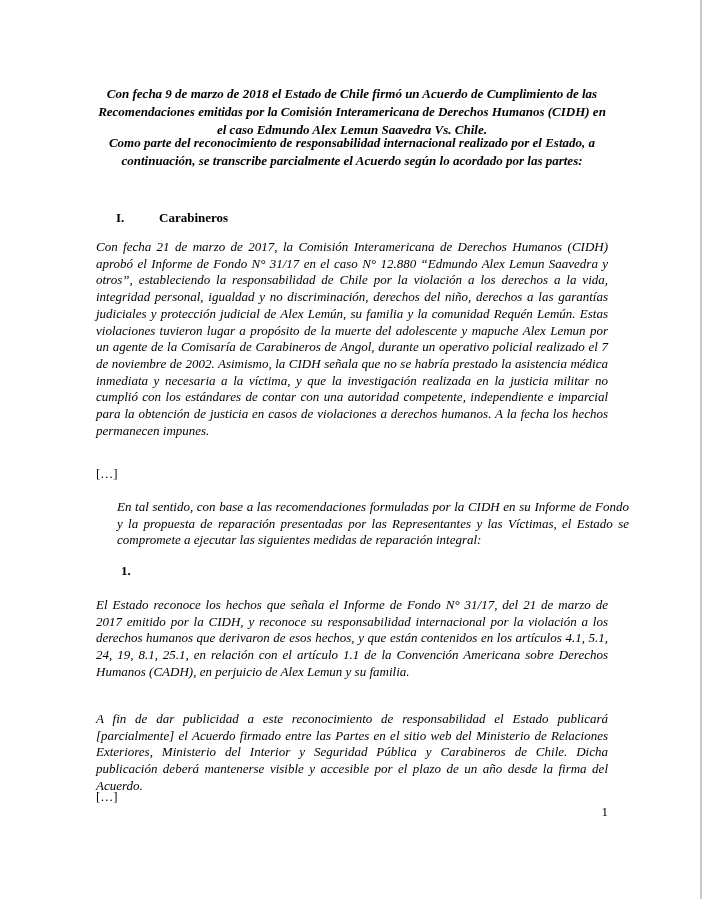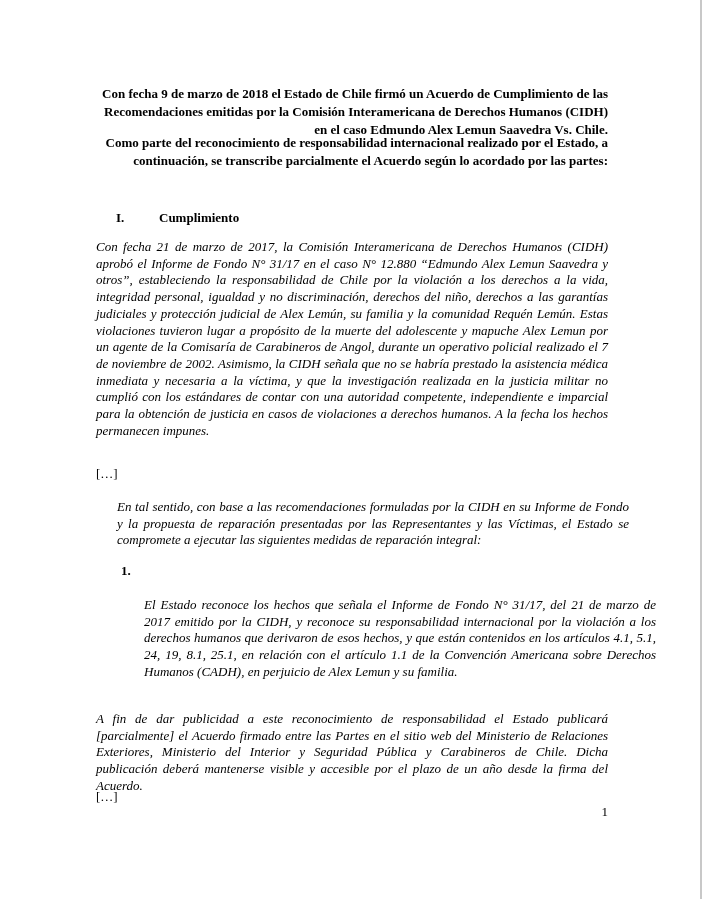"Con fecha 9 de marzo" .intro { font-style: none -> italic; text-align: right -> center }
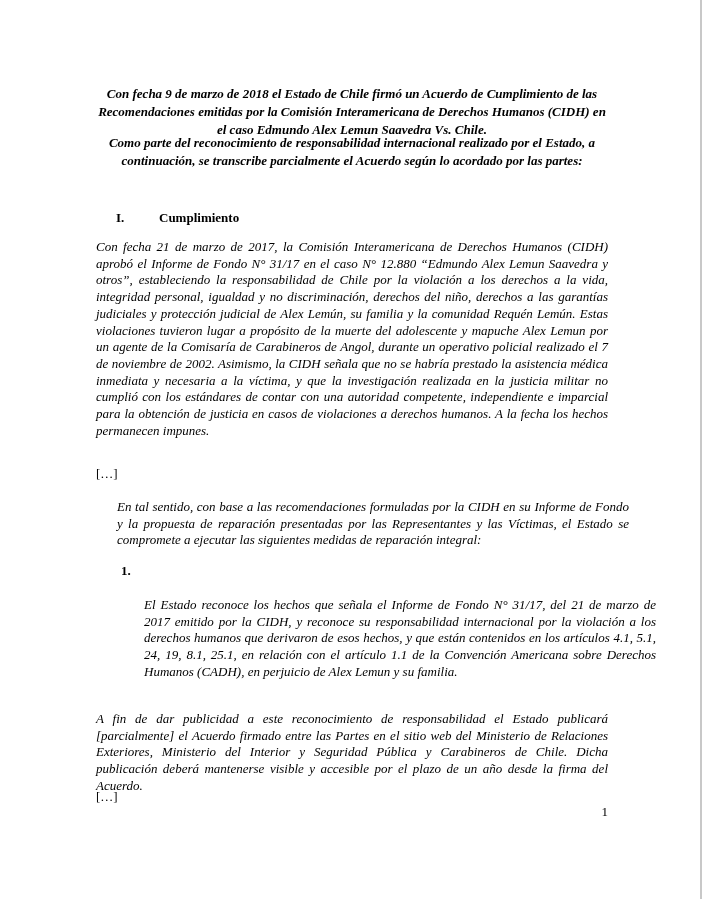"Cumplimiento" span.h-label { text: Cumplimiento -> Carabineros }
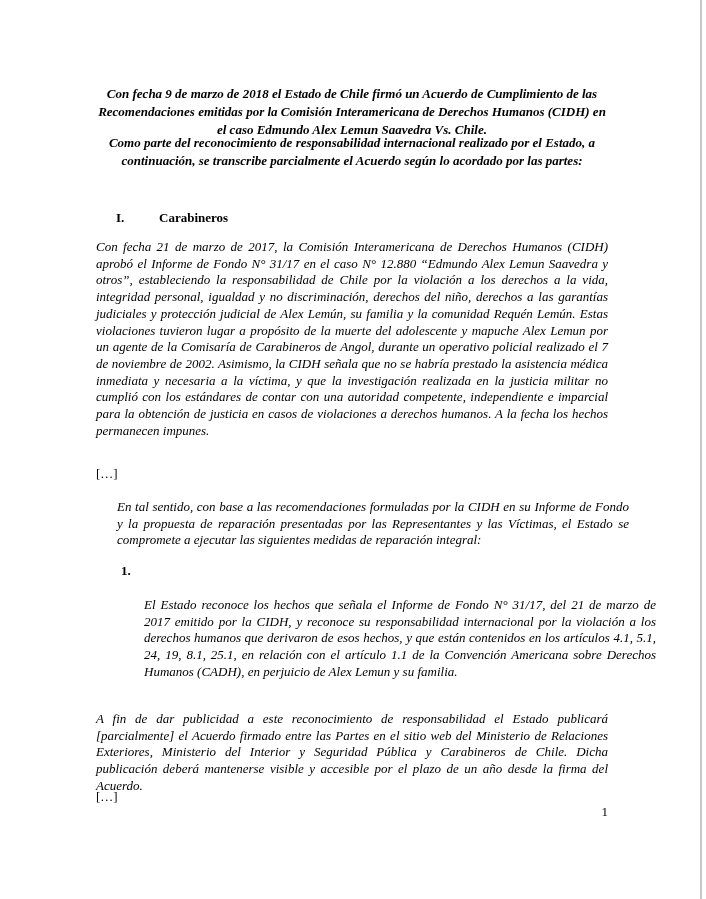"El Estado reconoce los hechos" .p-reconocimiento { margin-left: 48px -> none }
